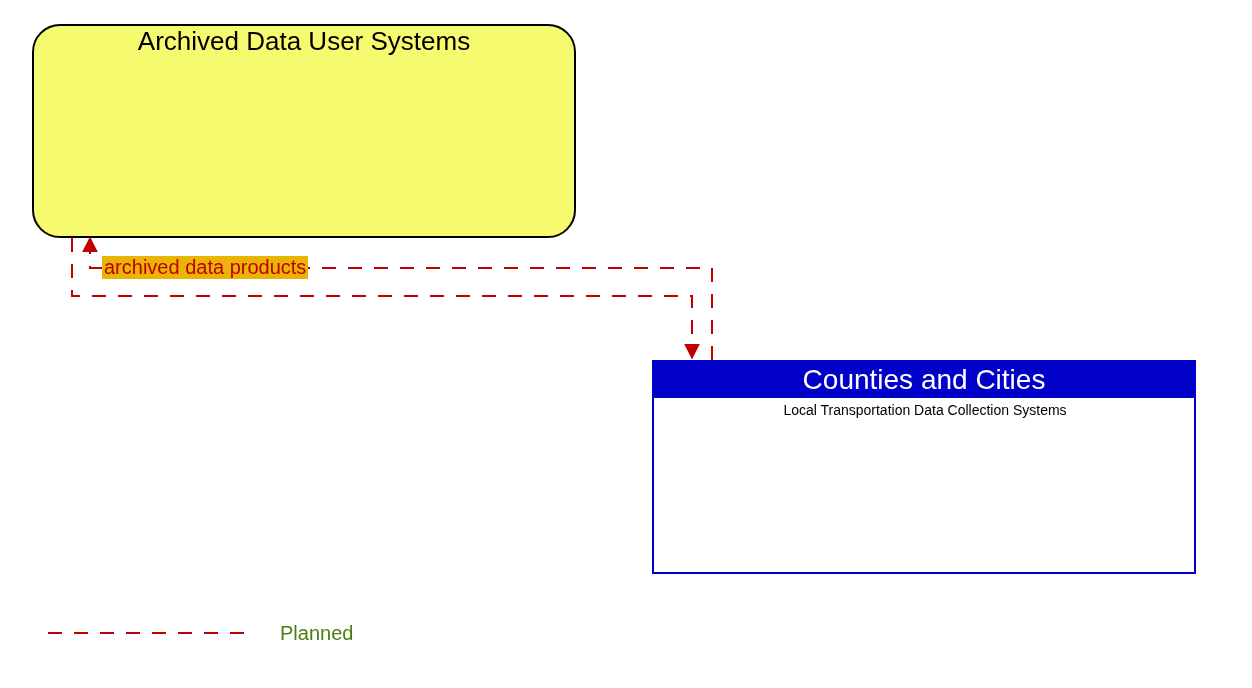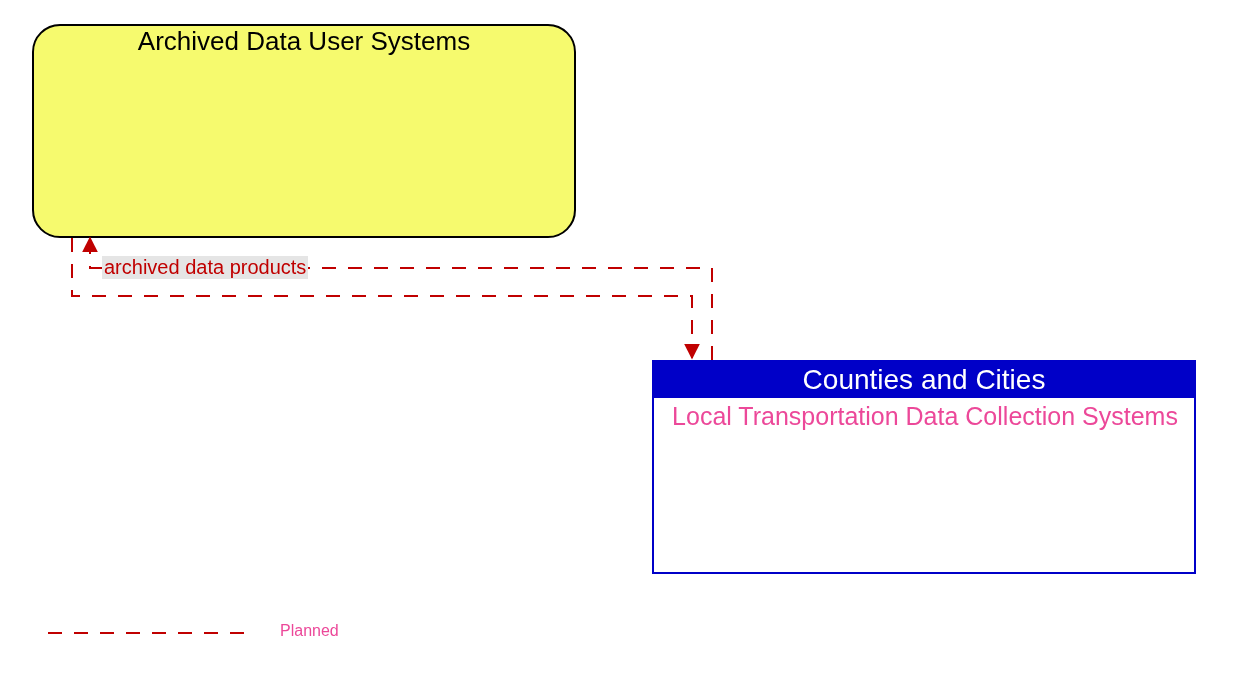"archived data products" .flow-label { background: #e5e5e5 -> #eab308 }
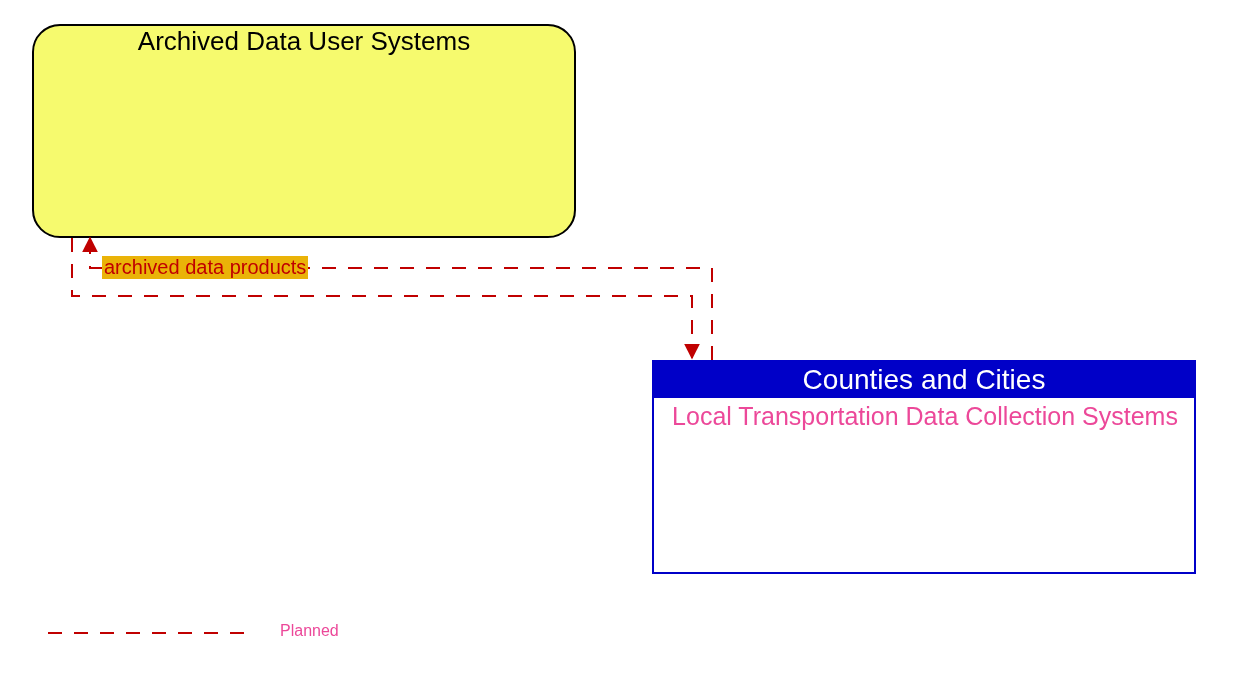"Local Transportation Data Collection" .node-box .body { color: #ec4899 -> #000000; font-size: 25px -> 14px }
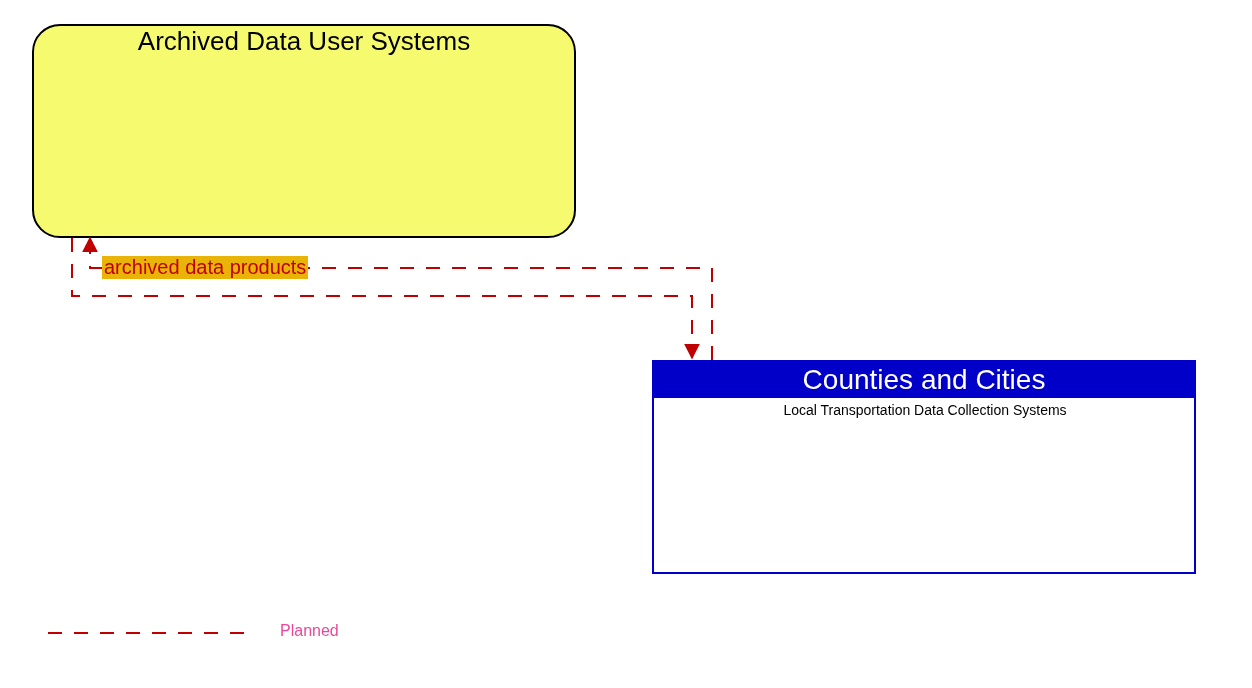"Planned" .legend-label { color: #ec4899 -> #4d7c0f; font-size: 16px -> 20px }
